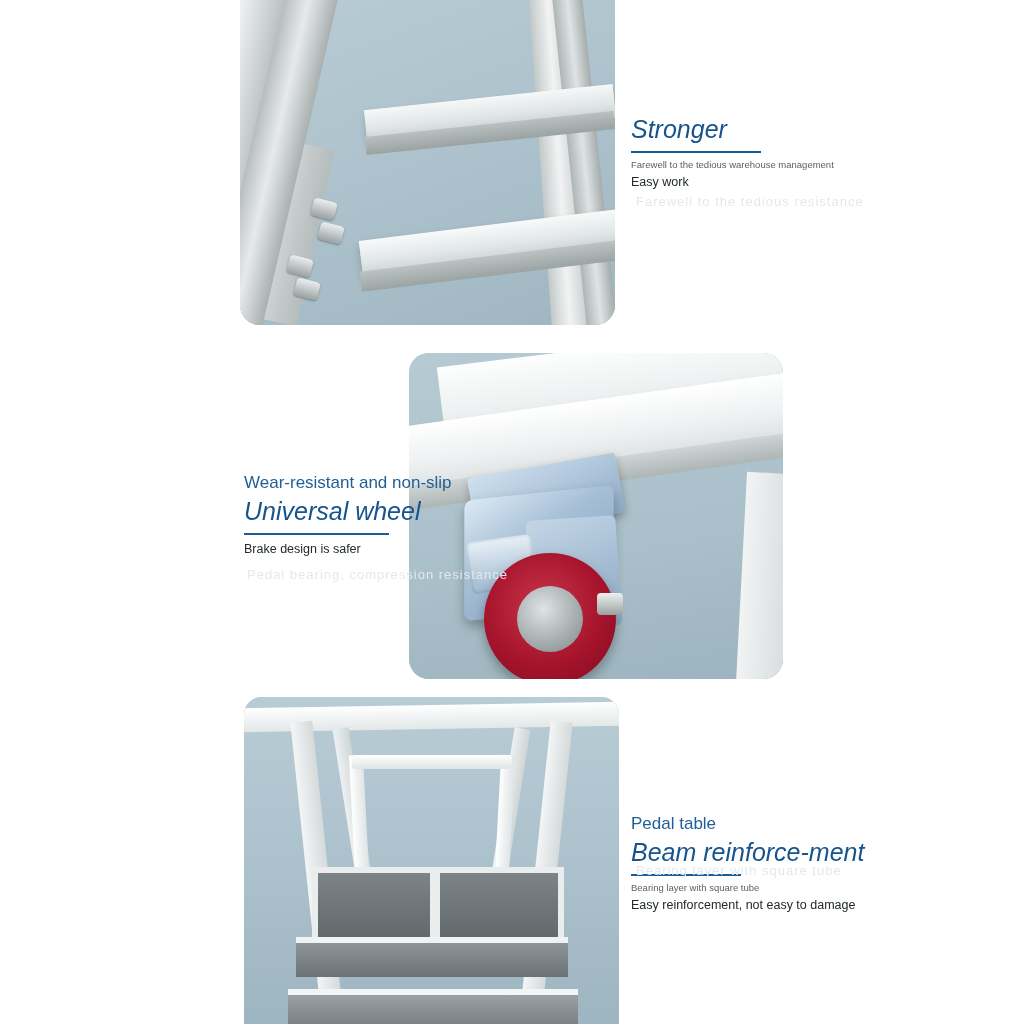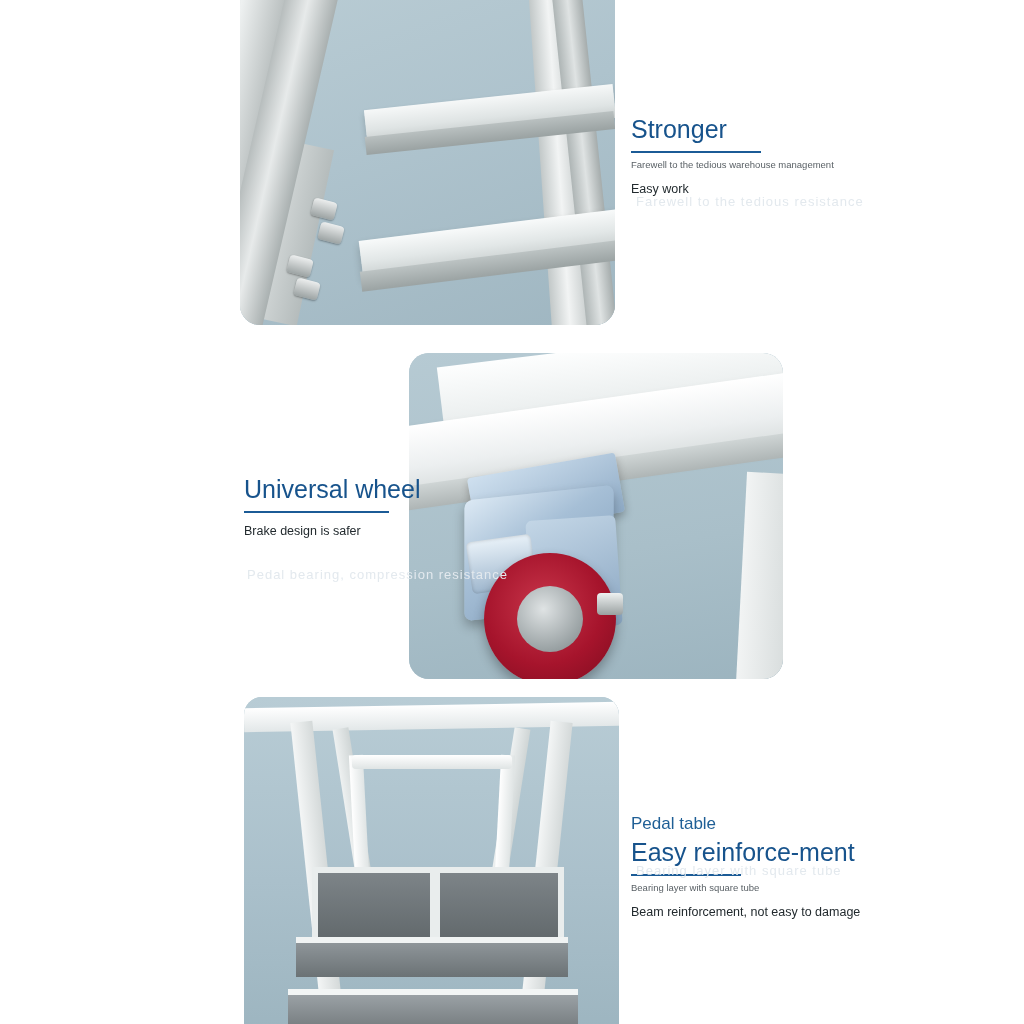"Stronger" .headline { font-style: none -> italic }
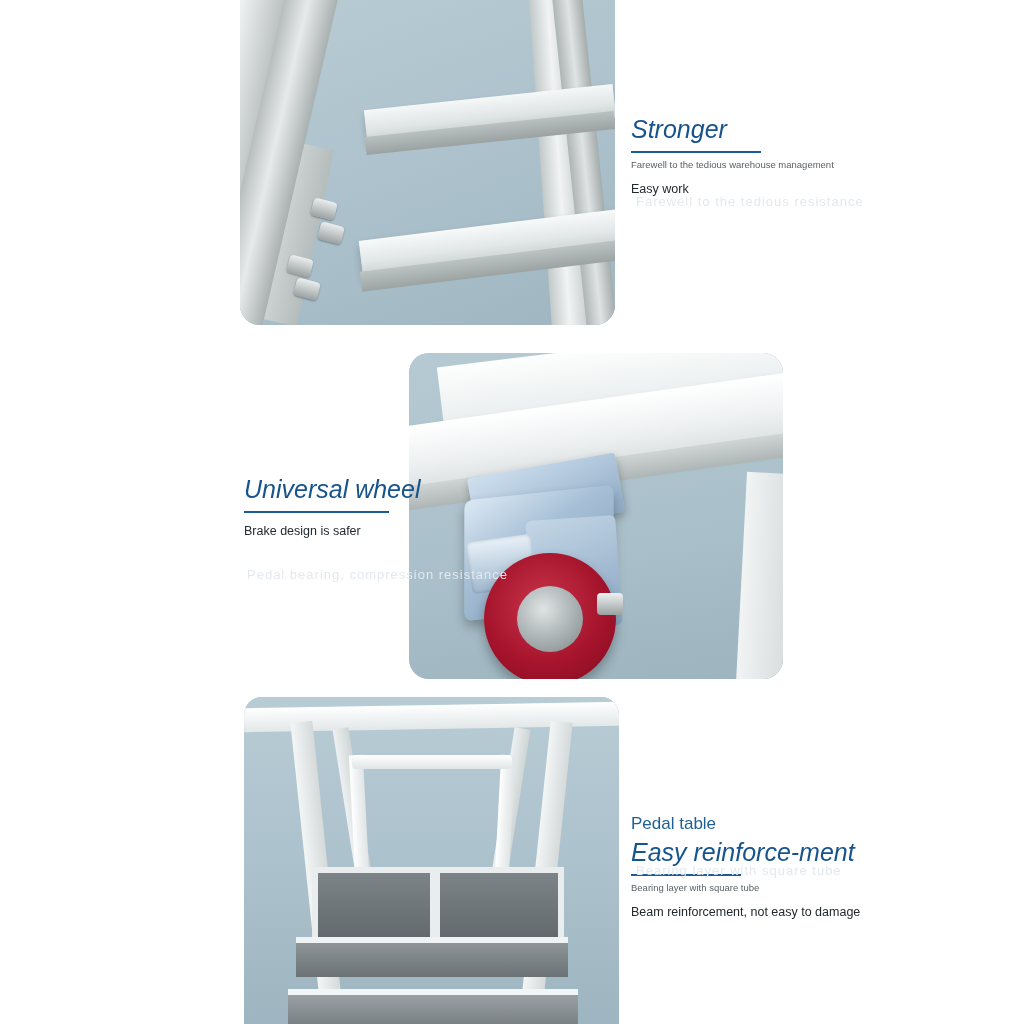"Easy work" .sub { margin-top: 10px -> 3px }
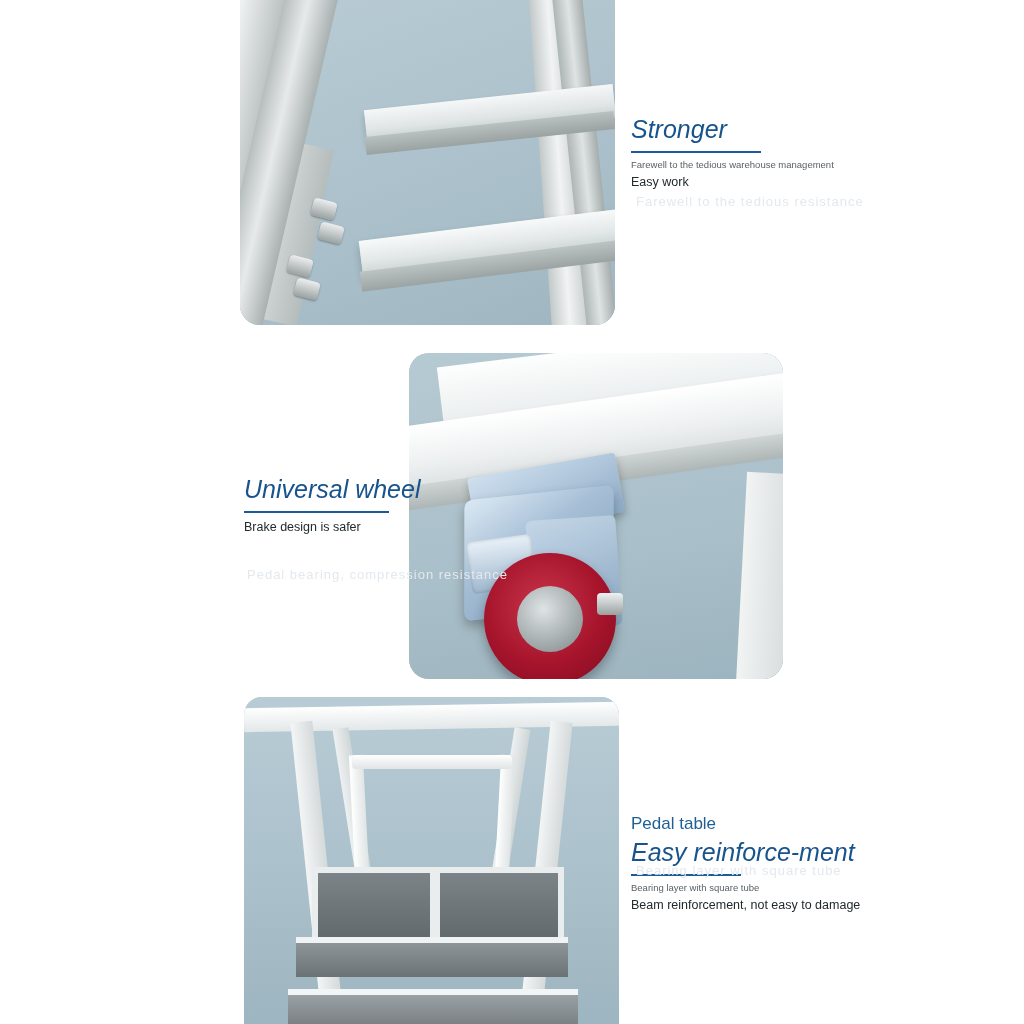"Wear-resistant and non-slip" div.kicker { html: none -> <div>Wear-resistant and non-slip</div> }
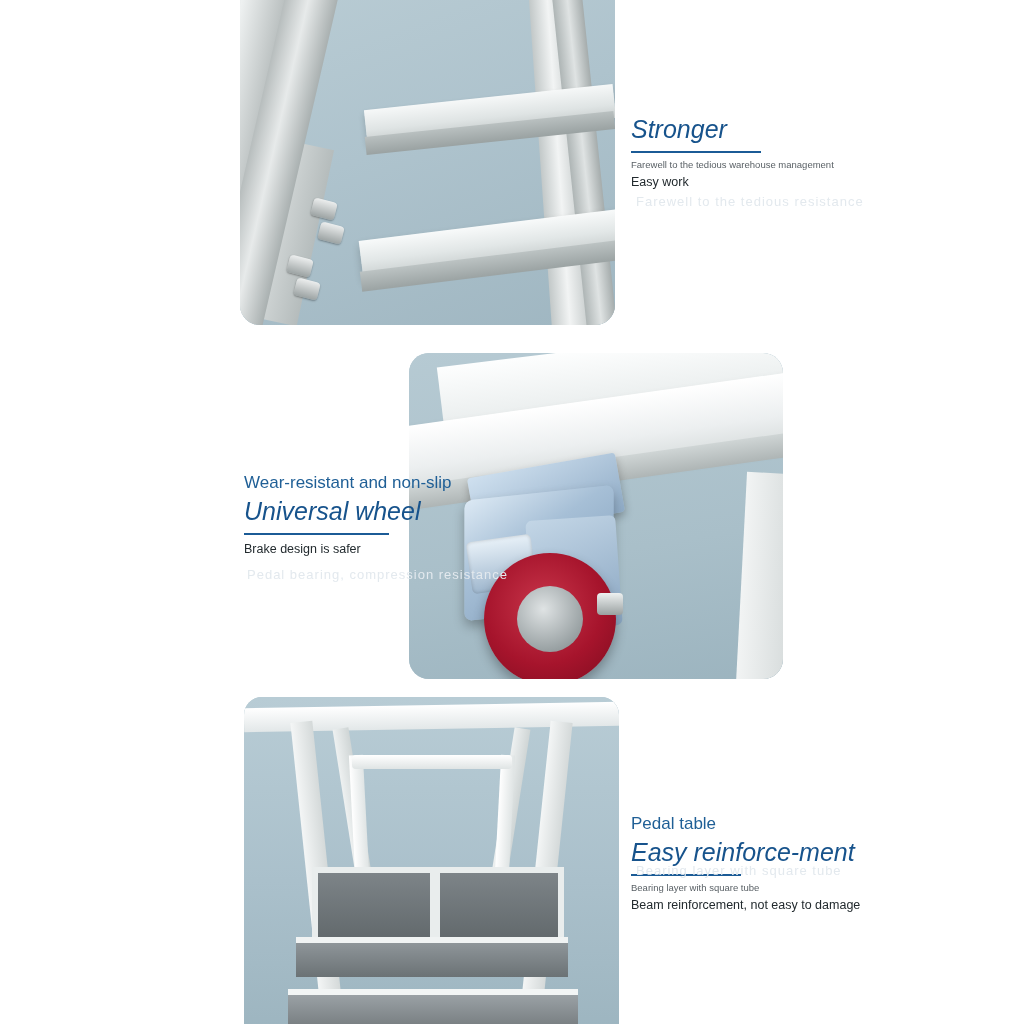"Easy reinforce-ment" div.headline { text: Easy -> Beam }
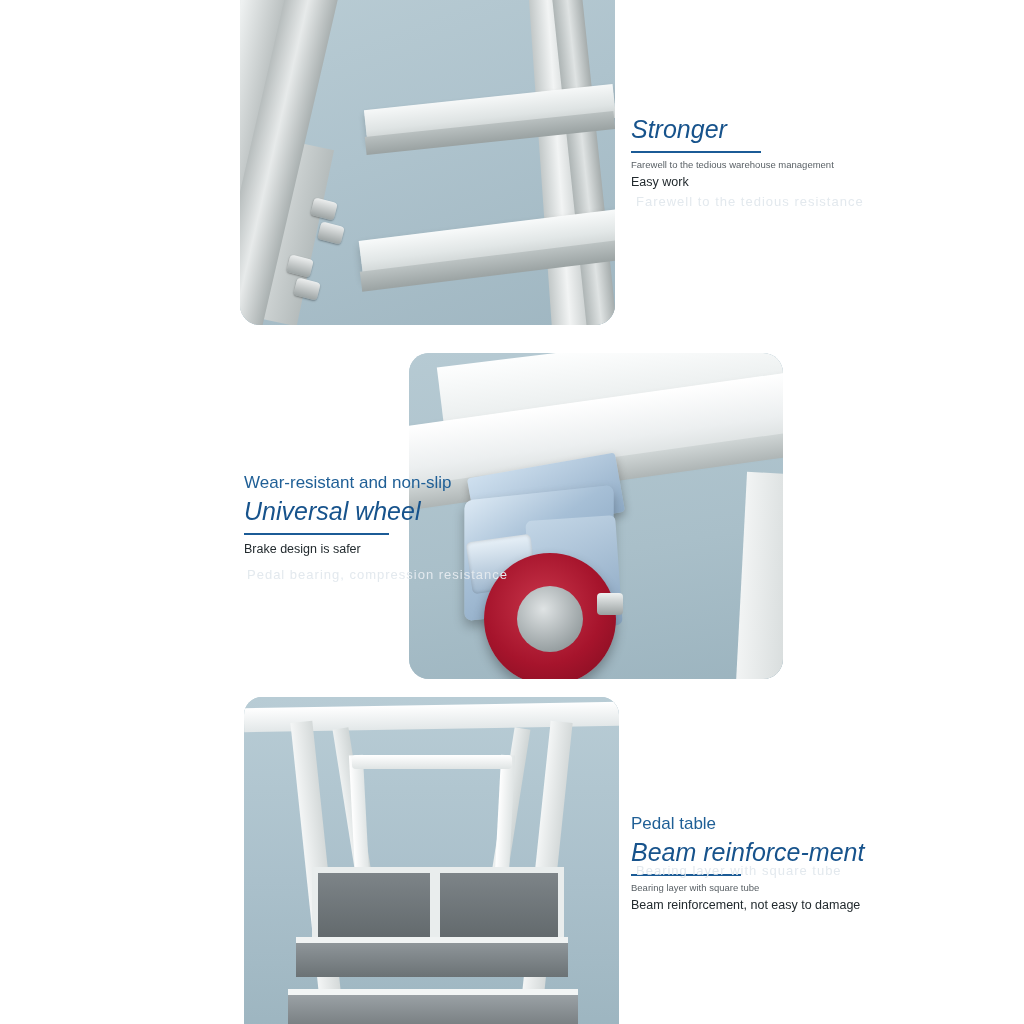"Beam reinforcement, not easy to" div.sub { text: Beam -> Easy }
